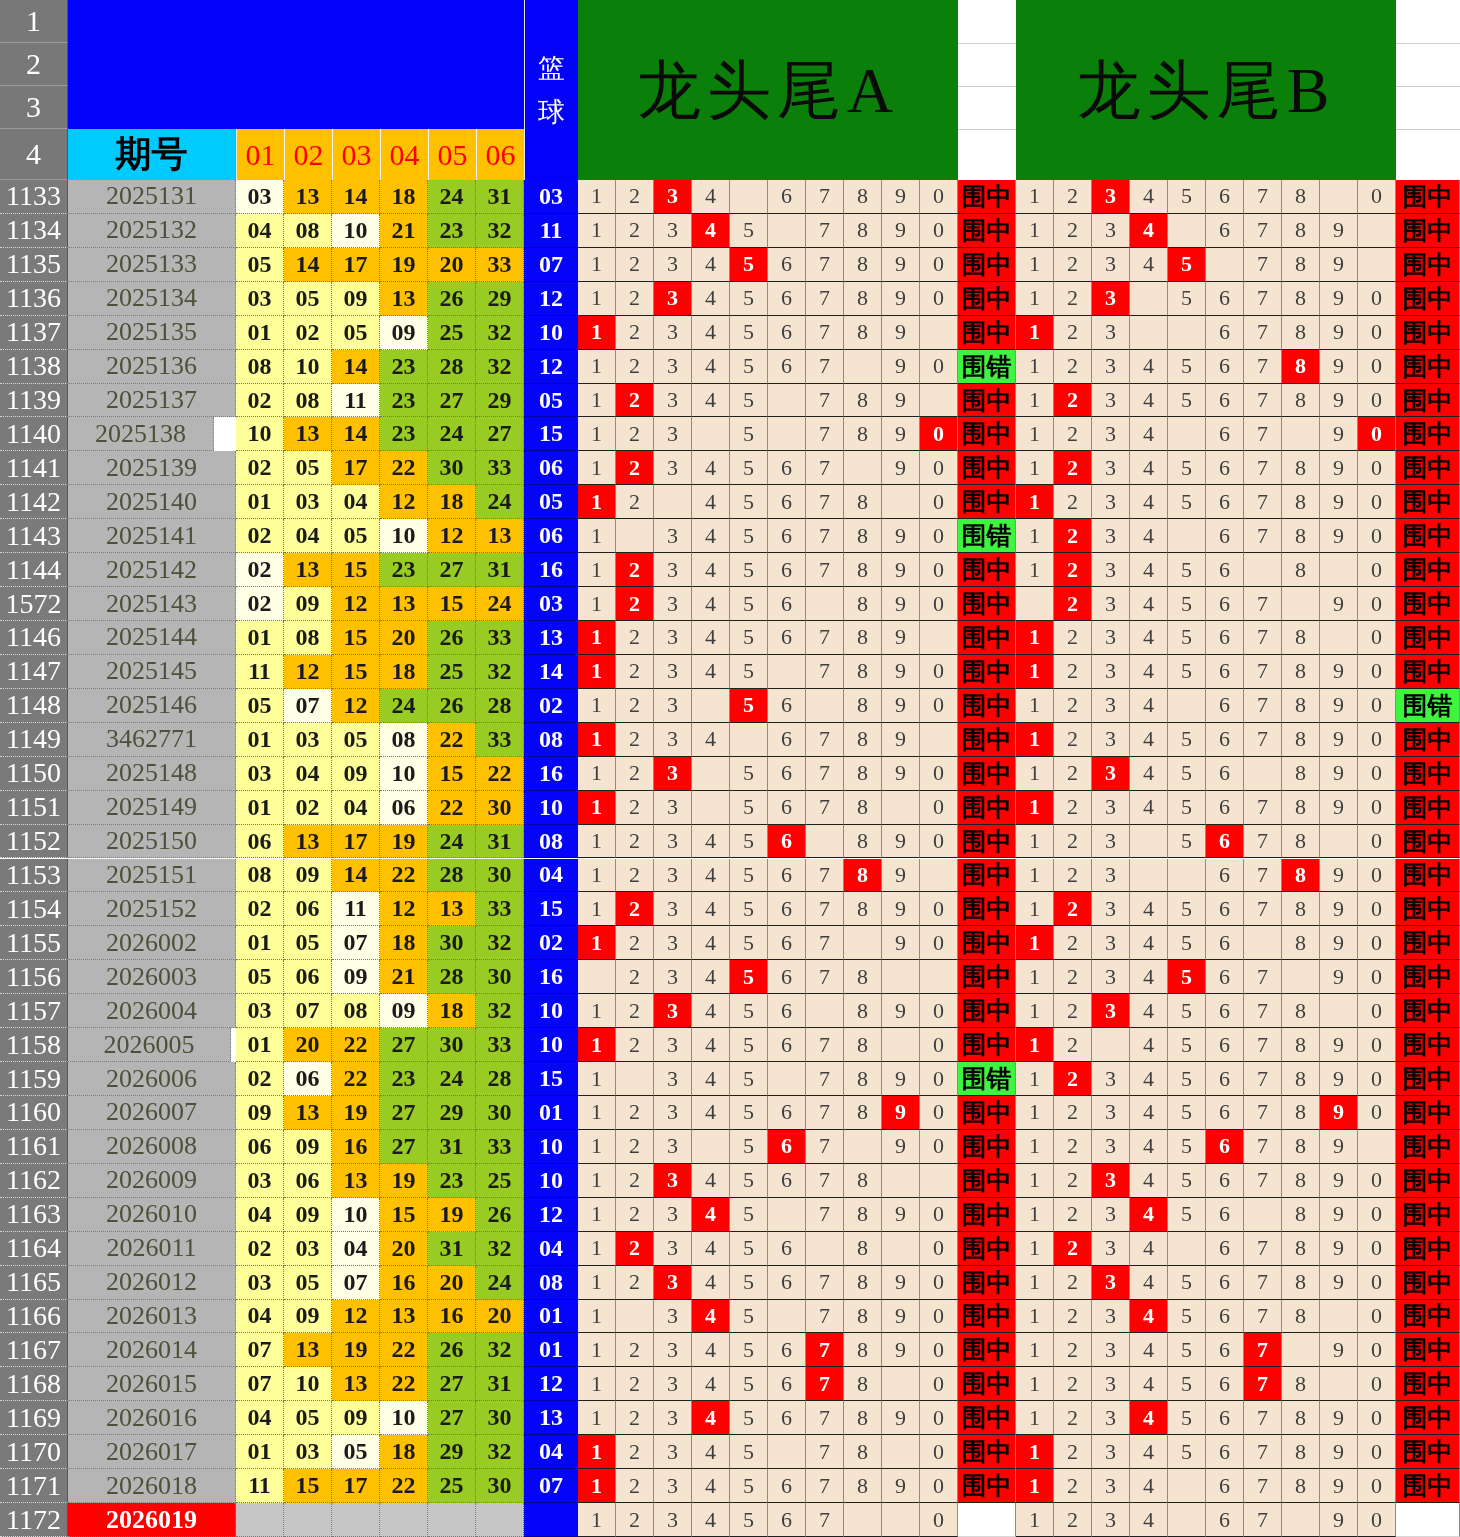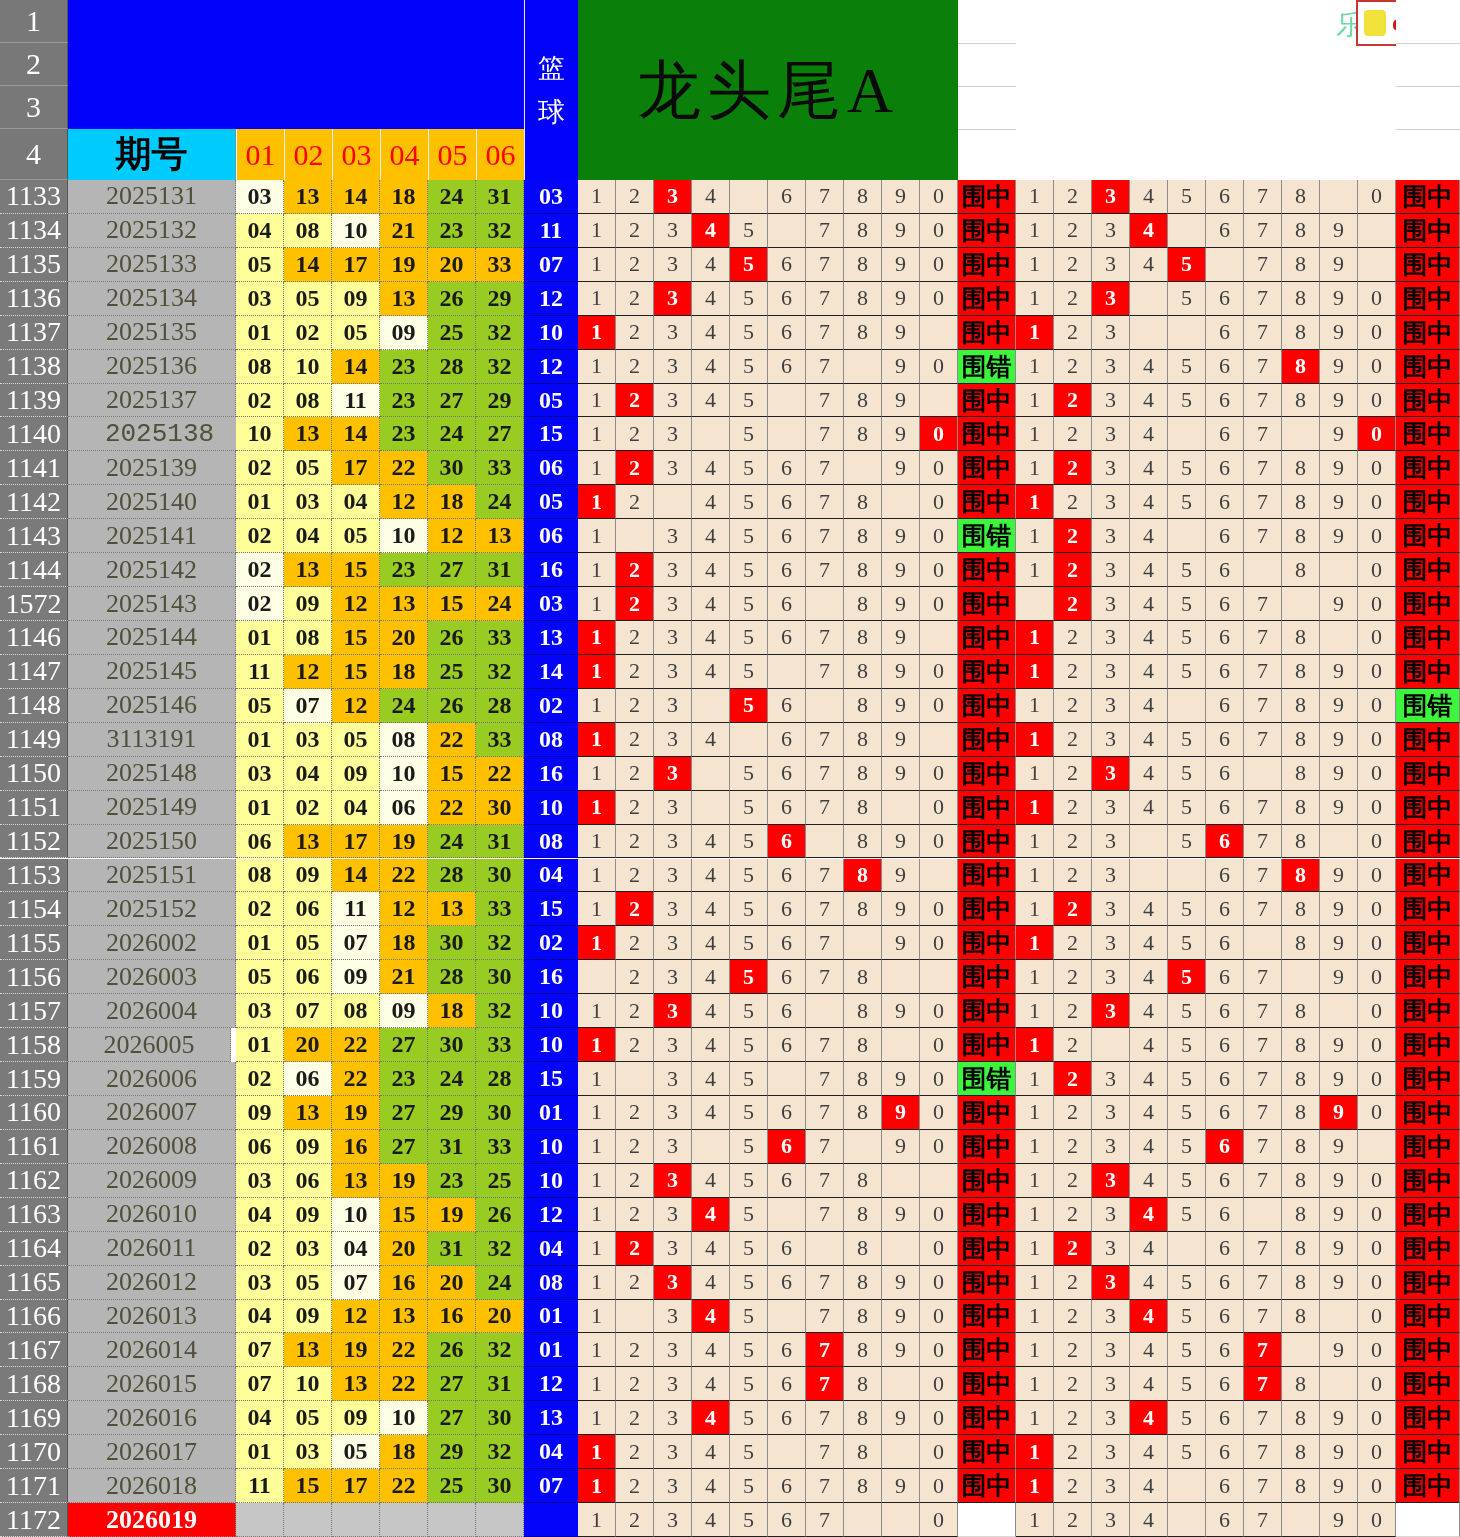"龙头尾B" div.cell { html: none -> <div>龙头尾B</div> }
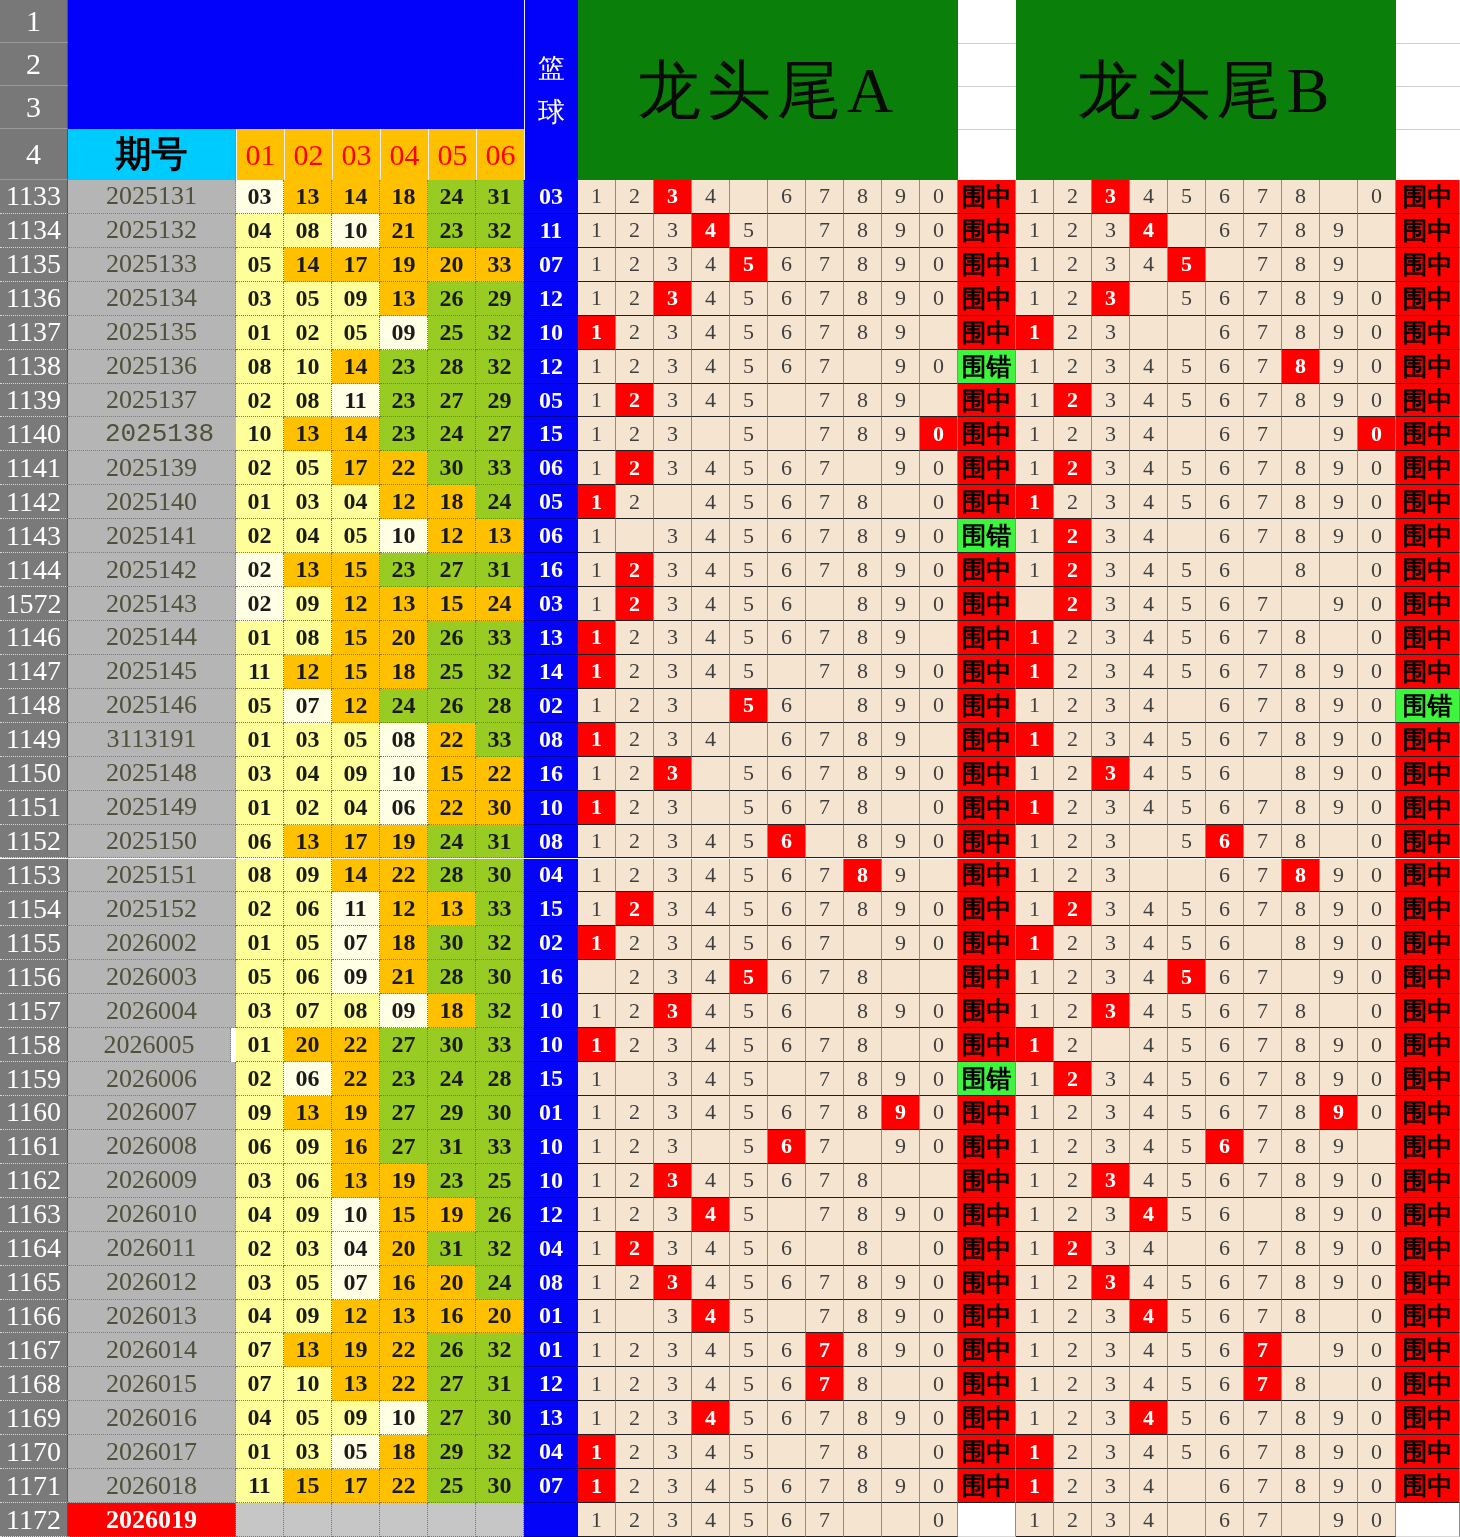"2025138" div.cell { font-family: Liberation Mono, monospace -> none; width: 184px -> 146px }
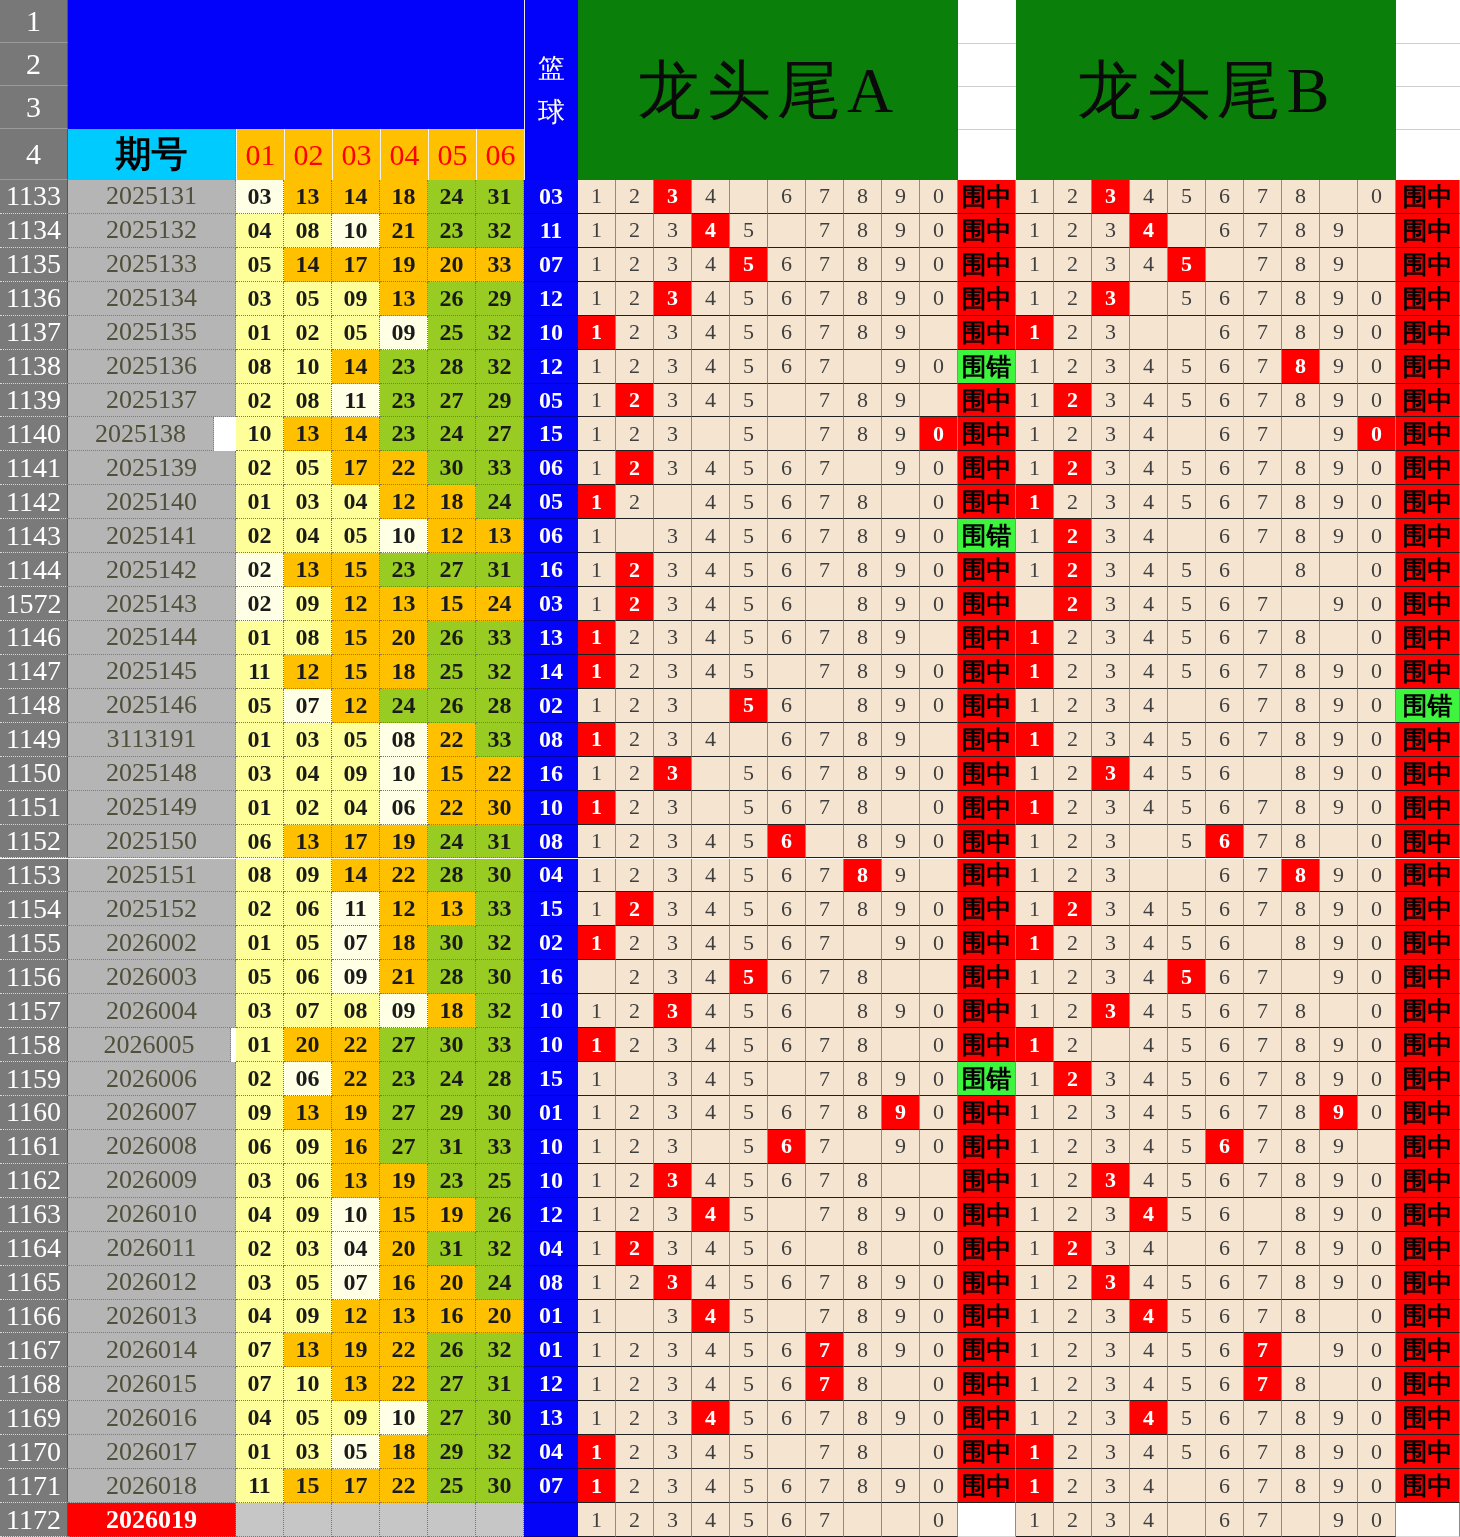"3113191" div.cell { text: 3113191 -> 3462771 }
